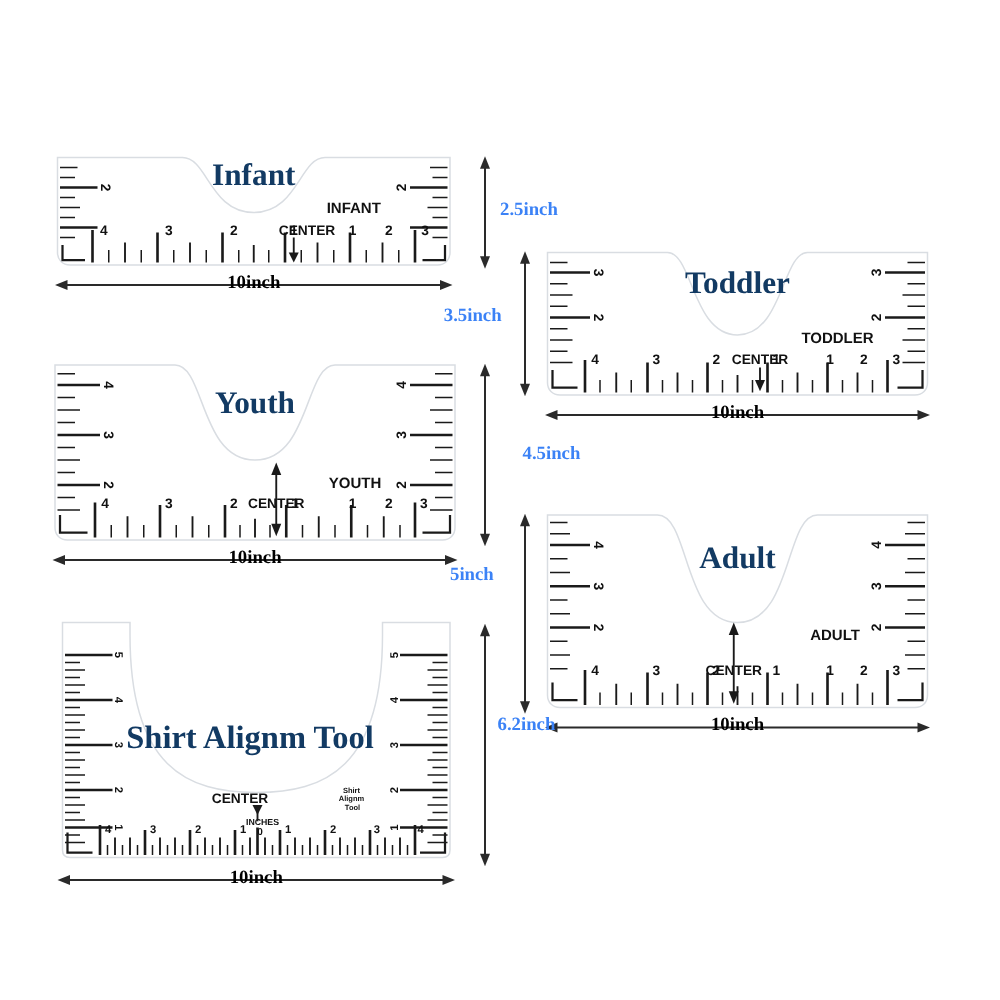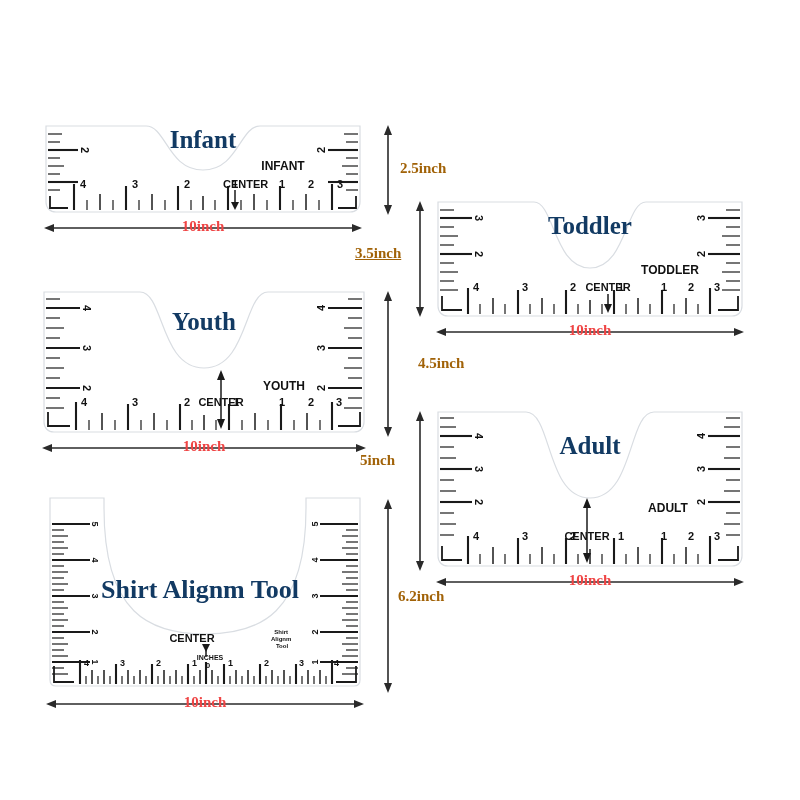"2.5inch" .dim-label { color: #a16207 -> #3b82f6 }
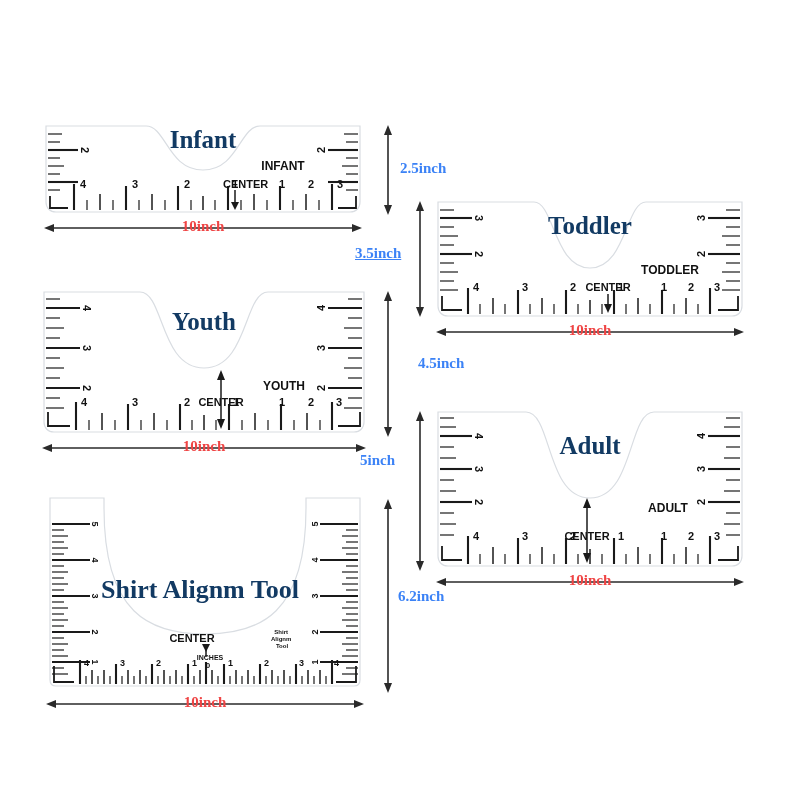"10inch" .width-label { color: #ef4444 -> #000000 }
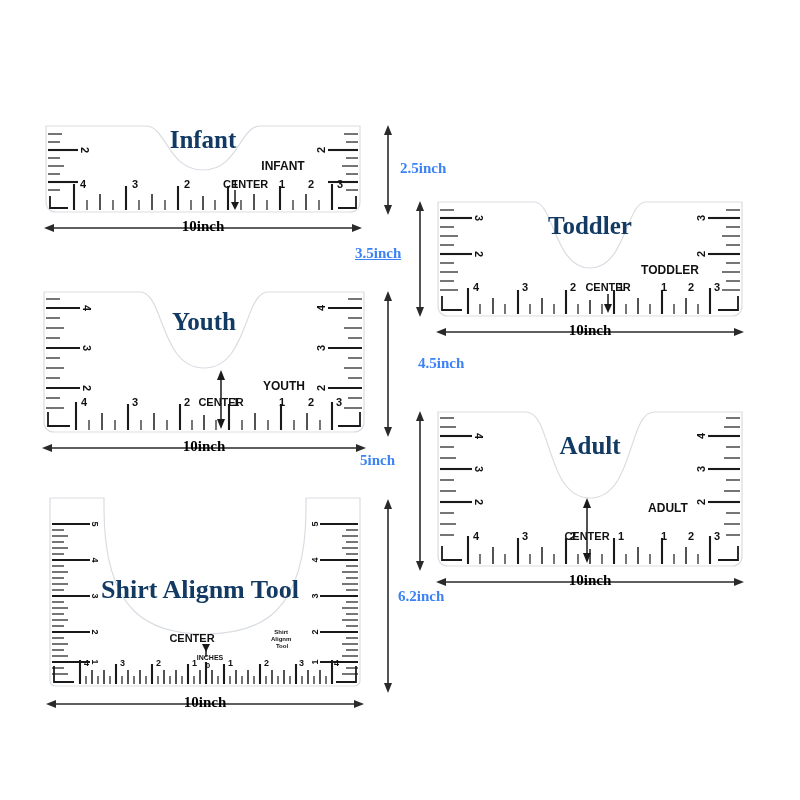"3.5inch" div.dim-label { text-decoration: underline -> none }
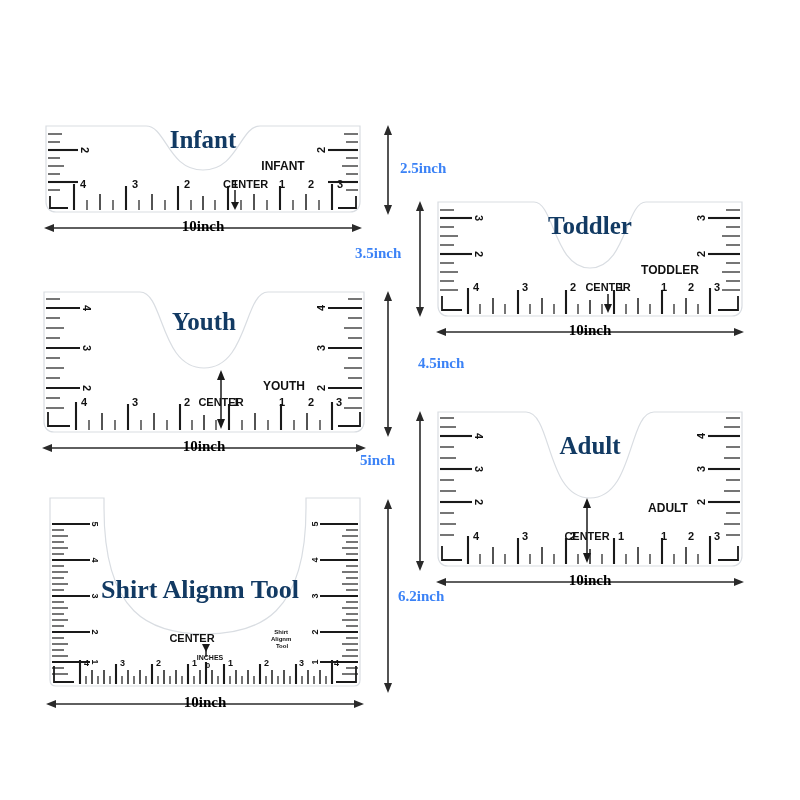"6.2inch" div.dim-label { top: 588px -> 572px }
